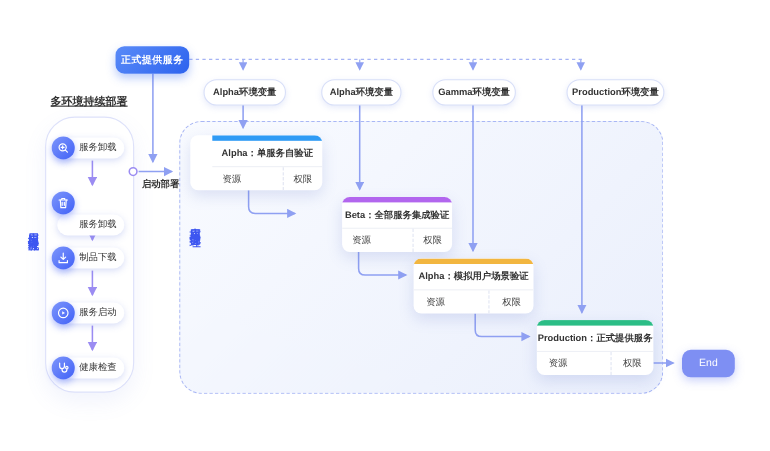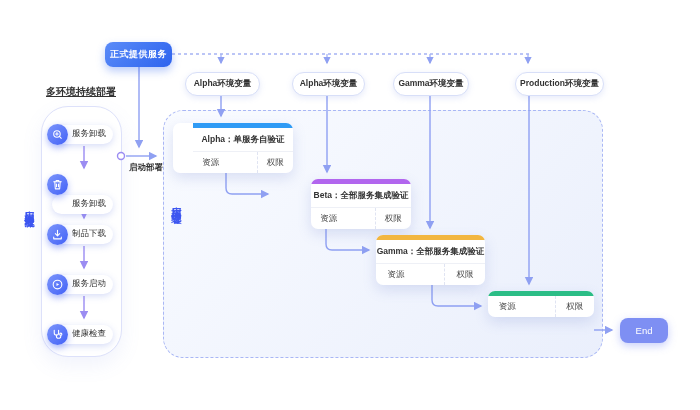"Gamma：全部服务集成验证" div.card-title { text: Gamma：全部服务集成 -> Alpha：模拟用户场景 }
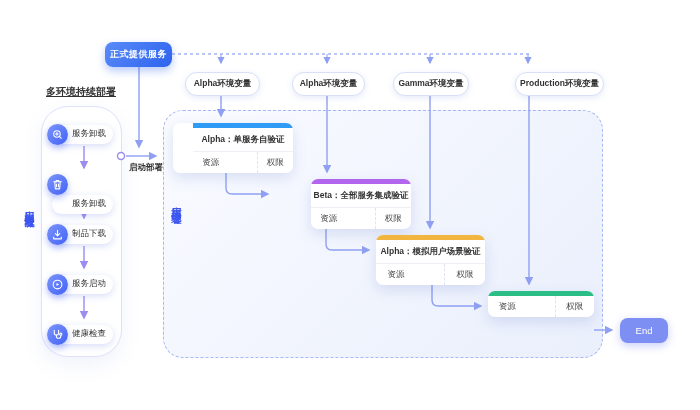"Production：正式提供服务" div.card-title { html: none -> <div>Production：正式提供服务</div> }
